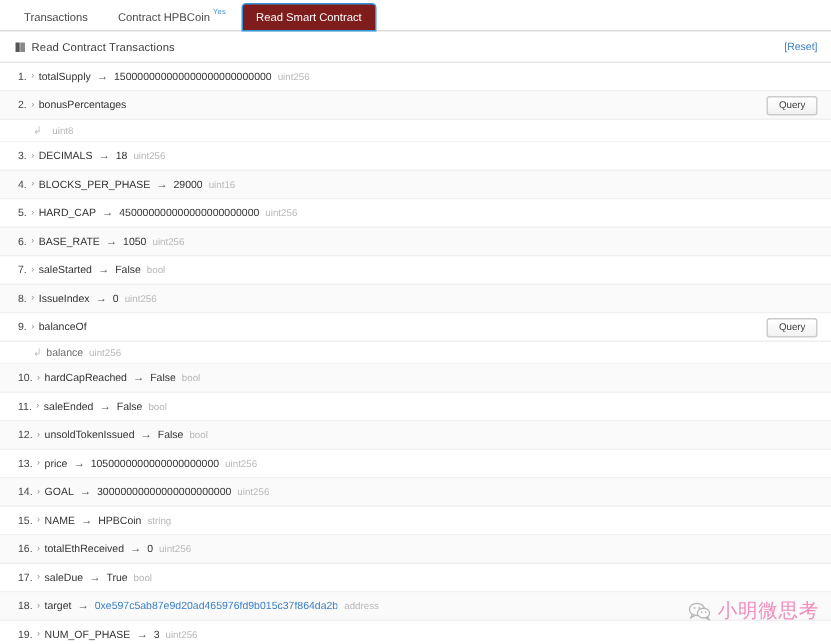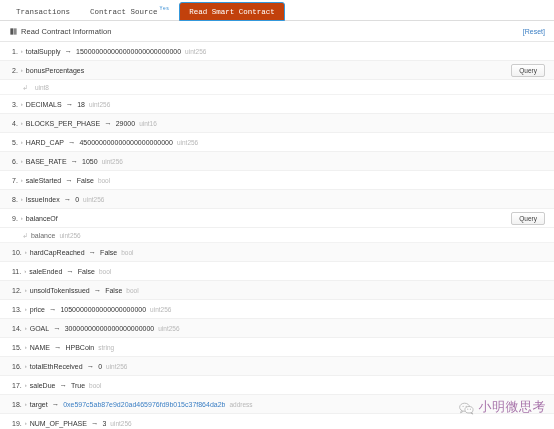"Transactions" .tab { align-items: none -> center; font-family: Liberation Mono, monospace -> none }
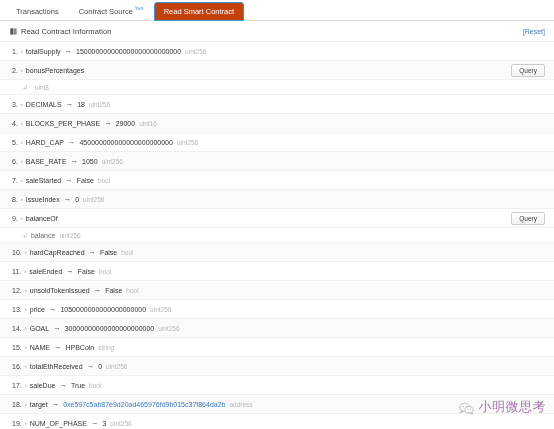"Contract Source" span { text: Source -> HPBCoin }
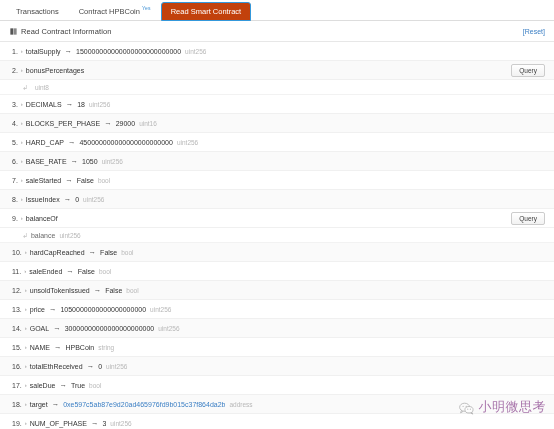"Read Smart Contract" .tab.active { background: #c2410c -> #7f1d1d }
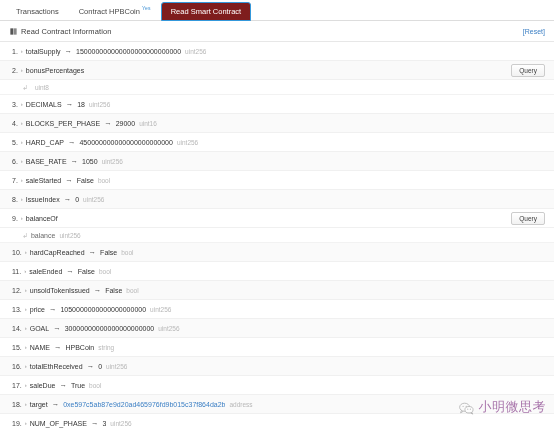"Read Contract Information" span.panel-title { text: Information -> Transactions }
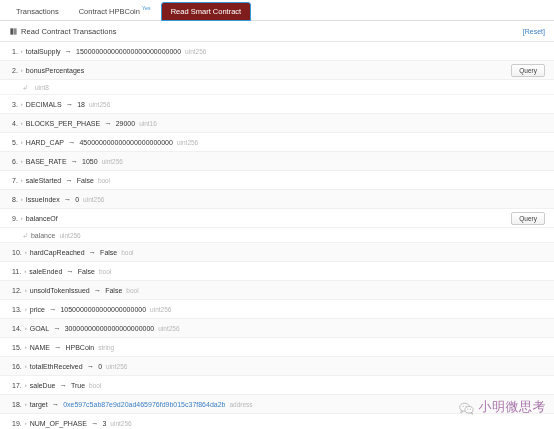"小明微思考" .watermark .wm-text { color: #701a75 -> #ec4899 }
